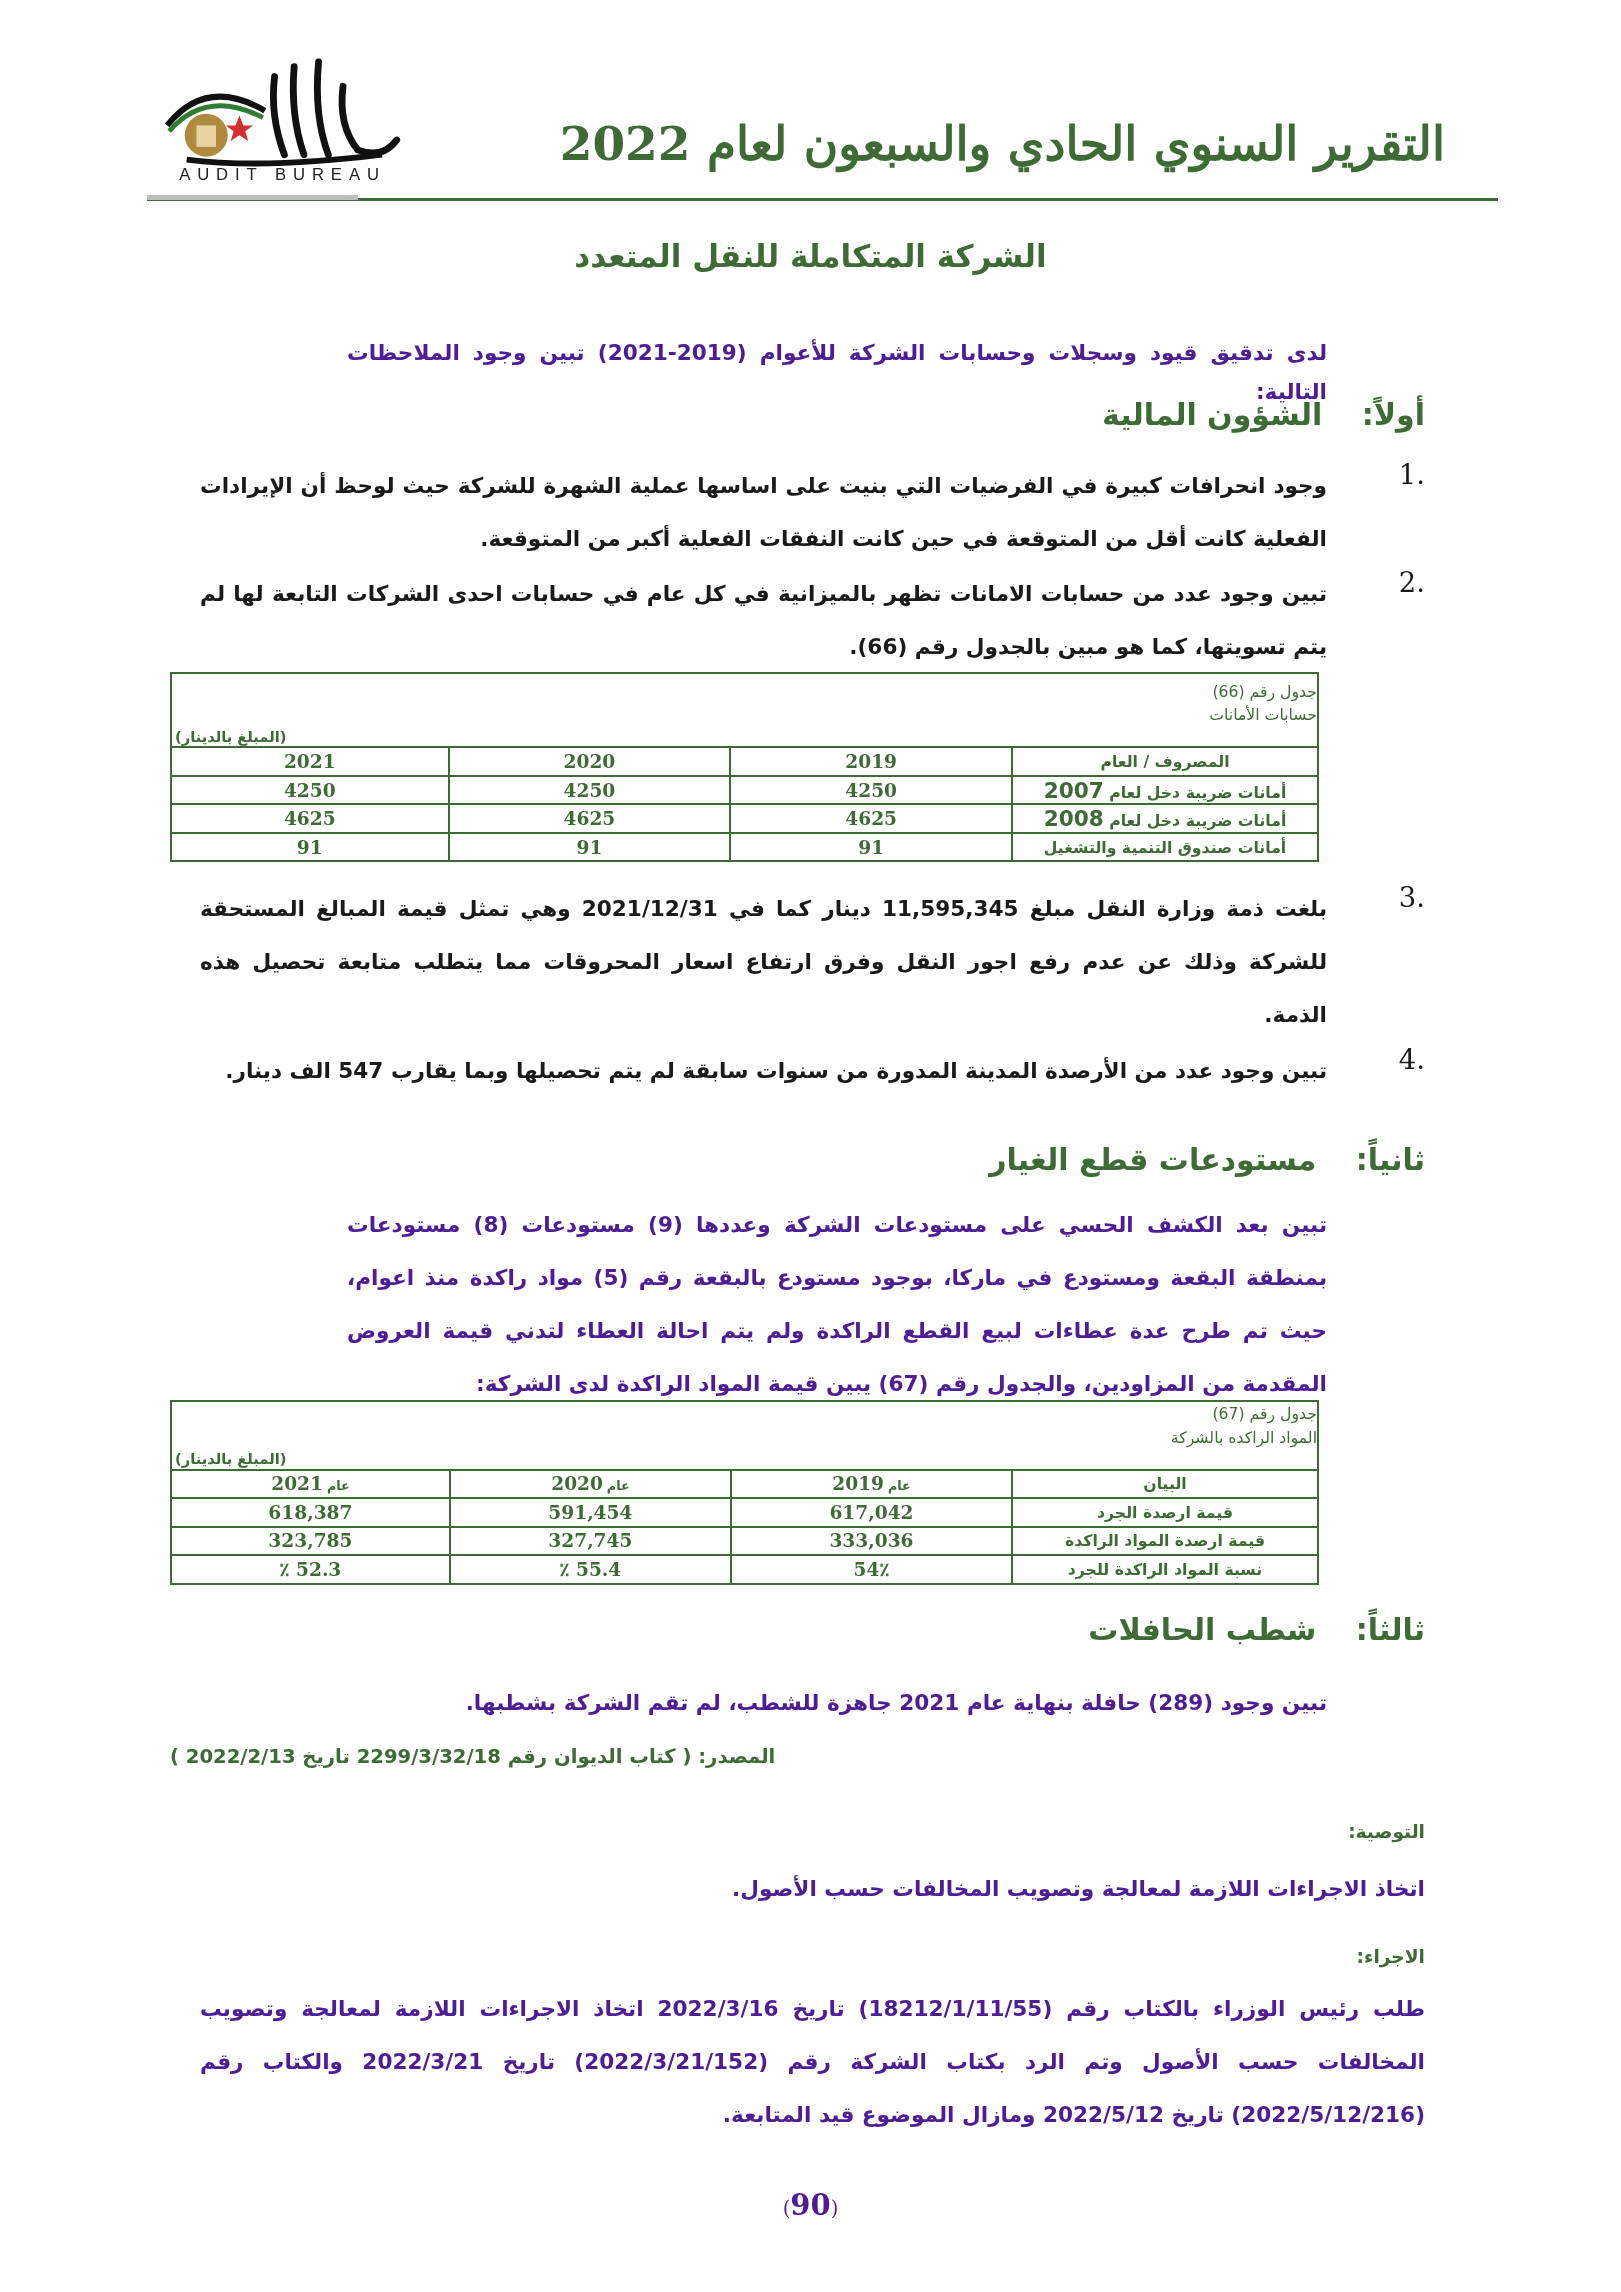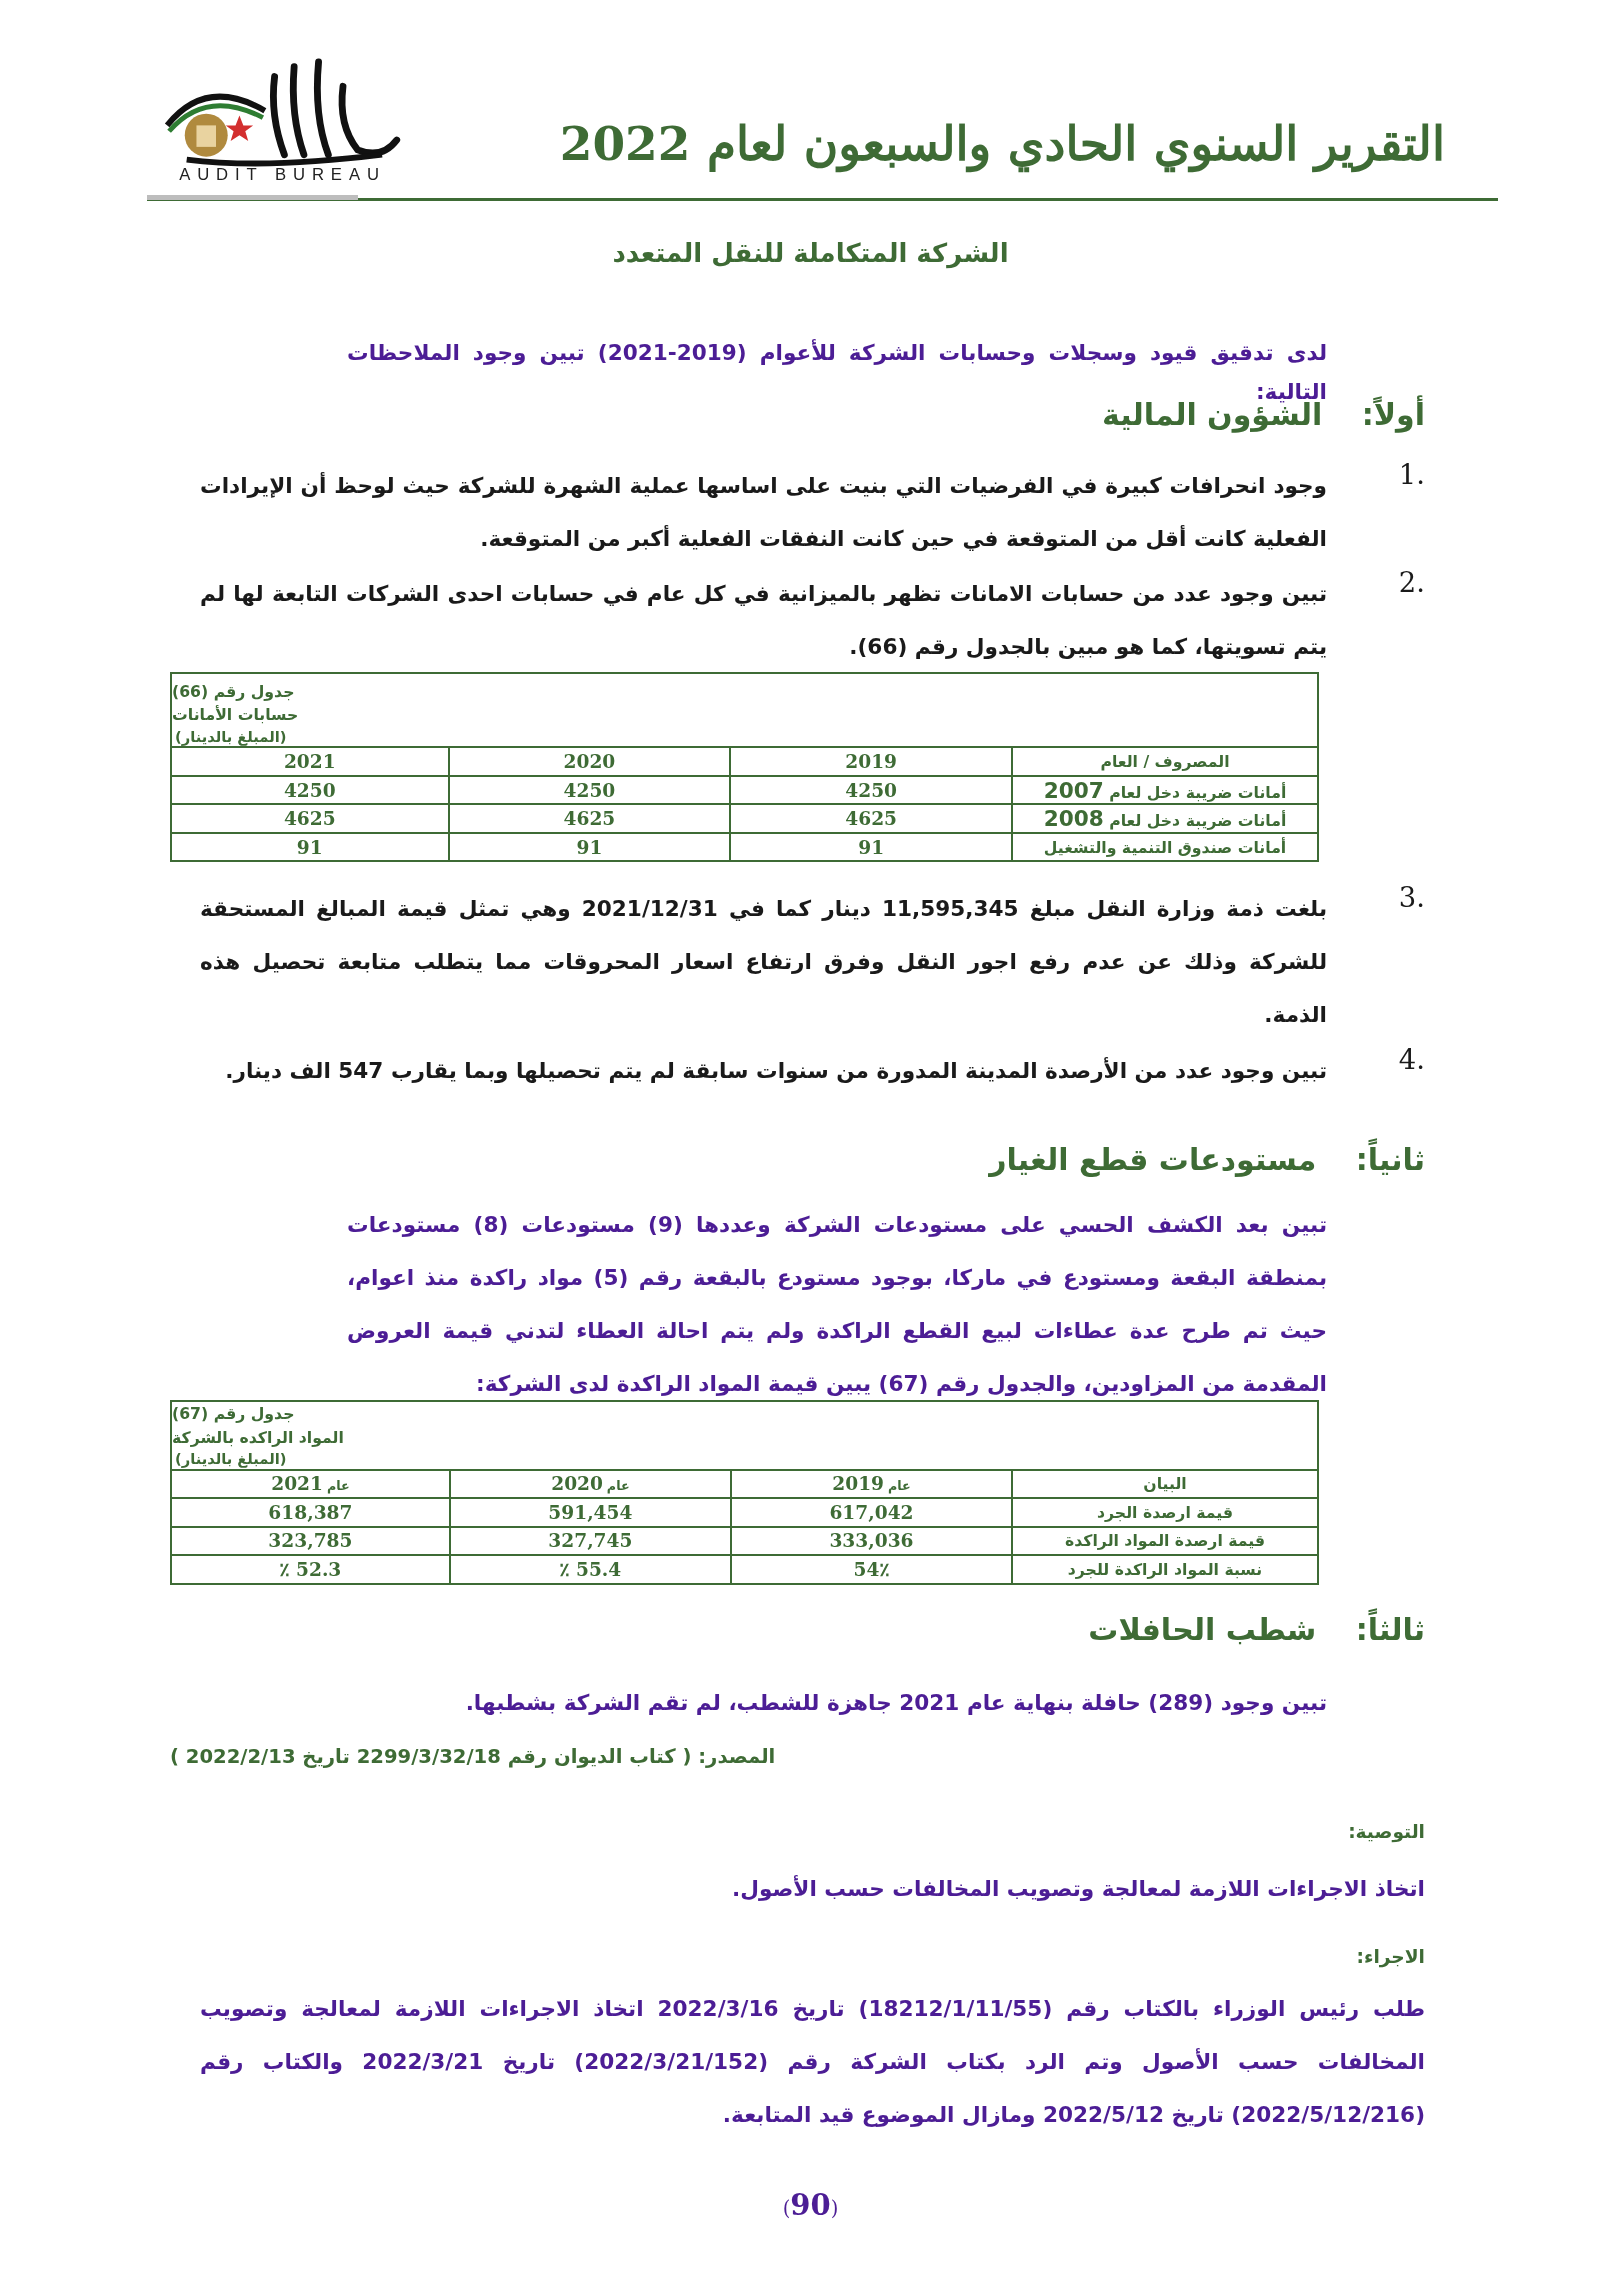"الشركة المتكاملة للنقل المتعدد" .main-title { font-size: 26px -> 31px }
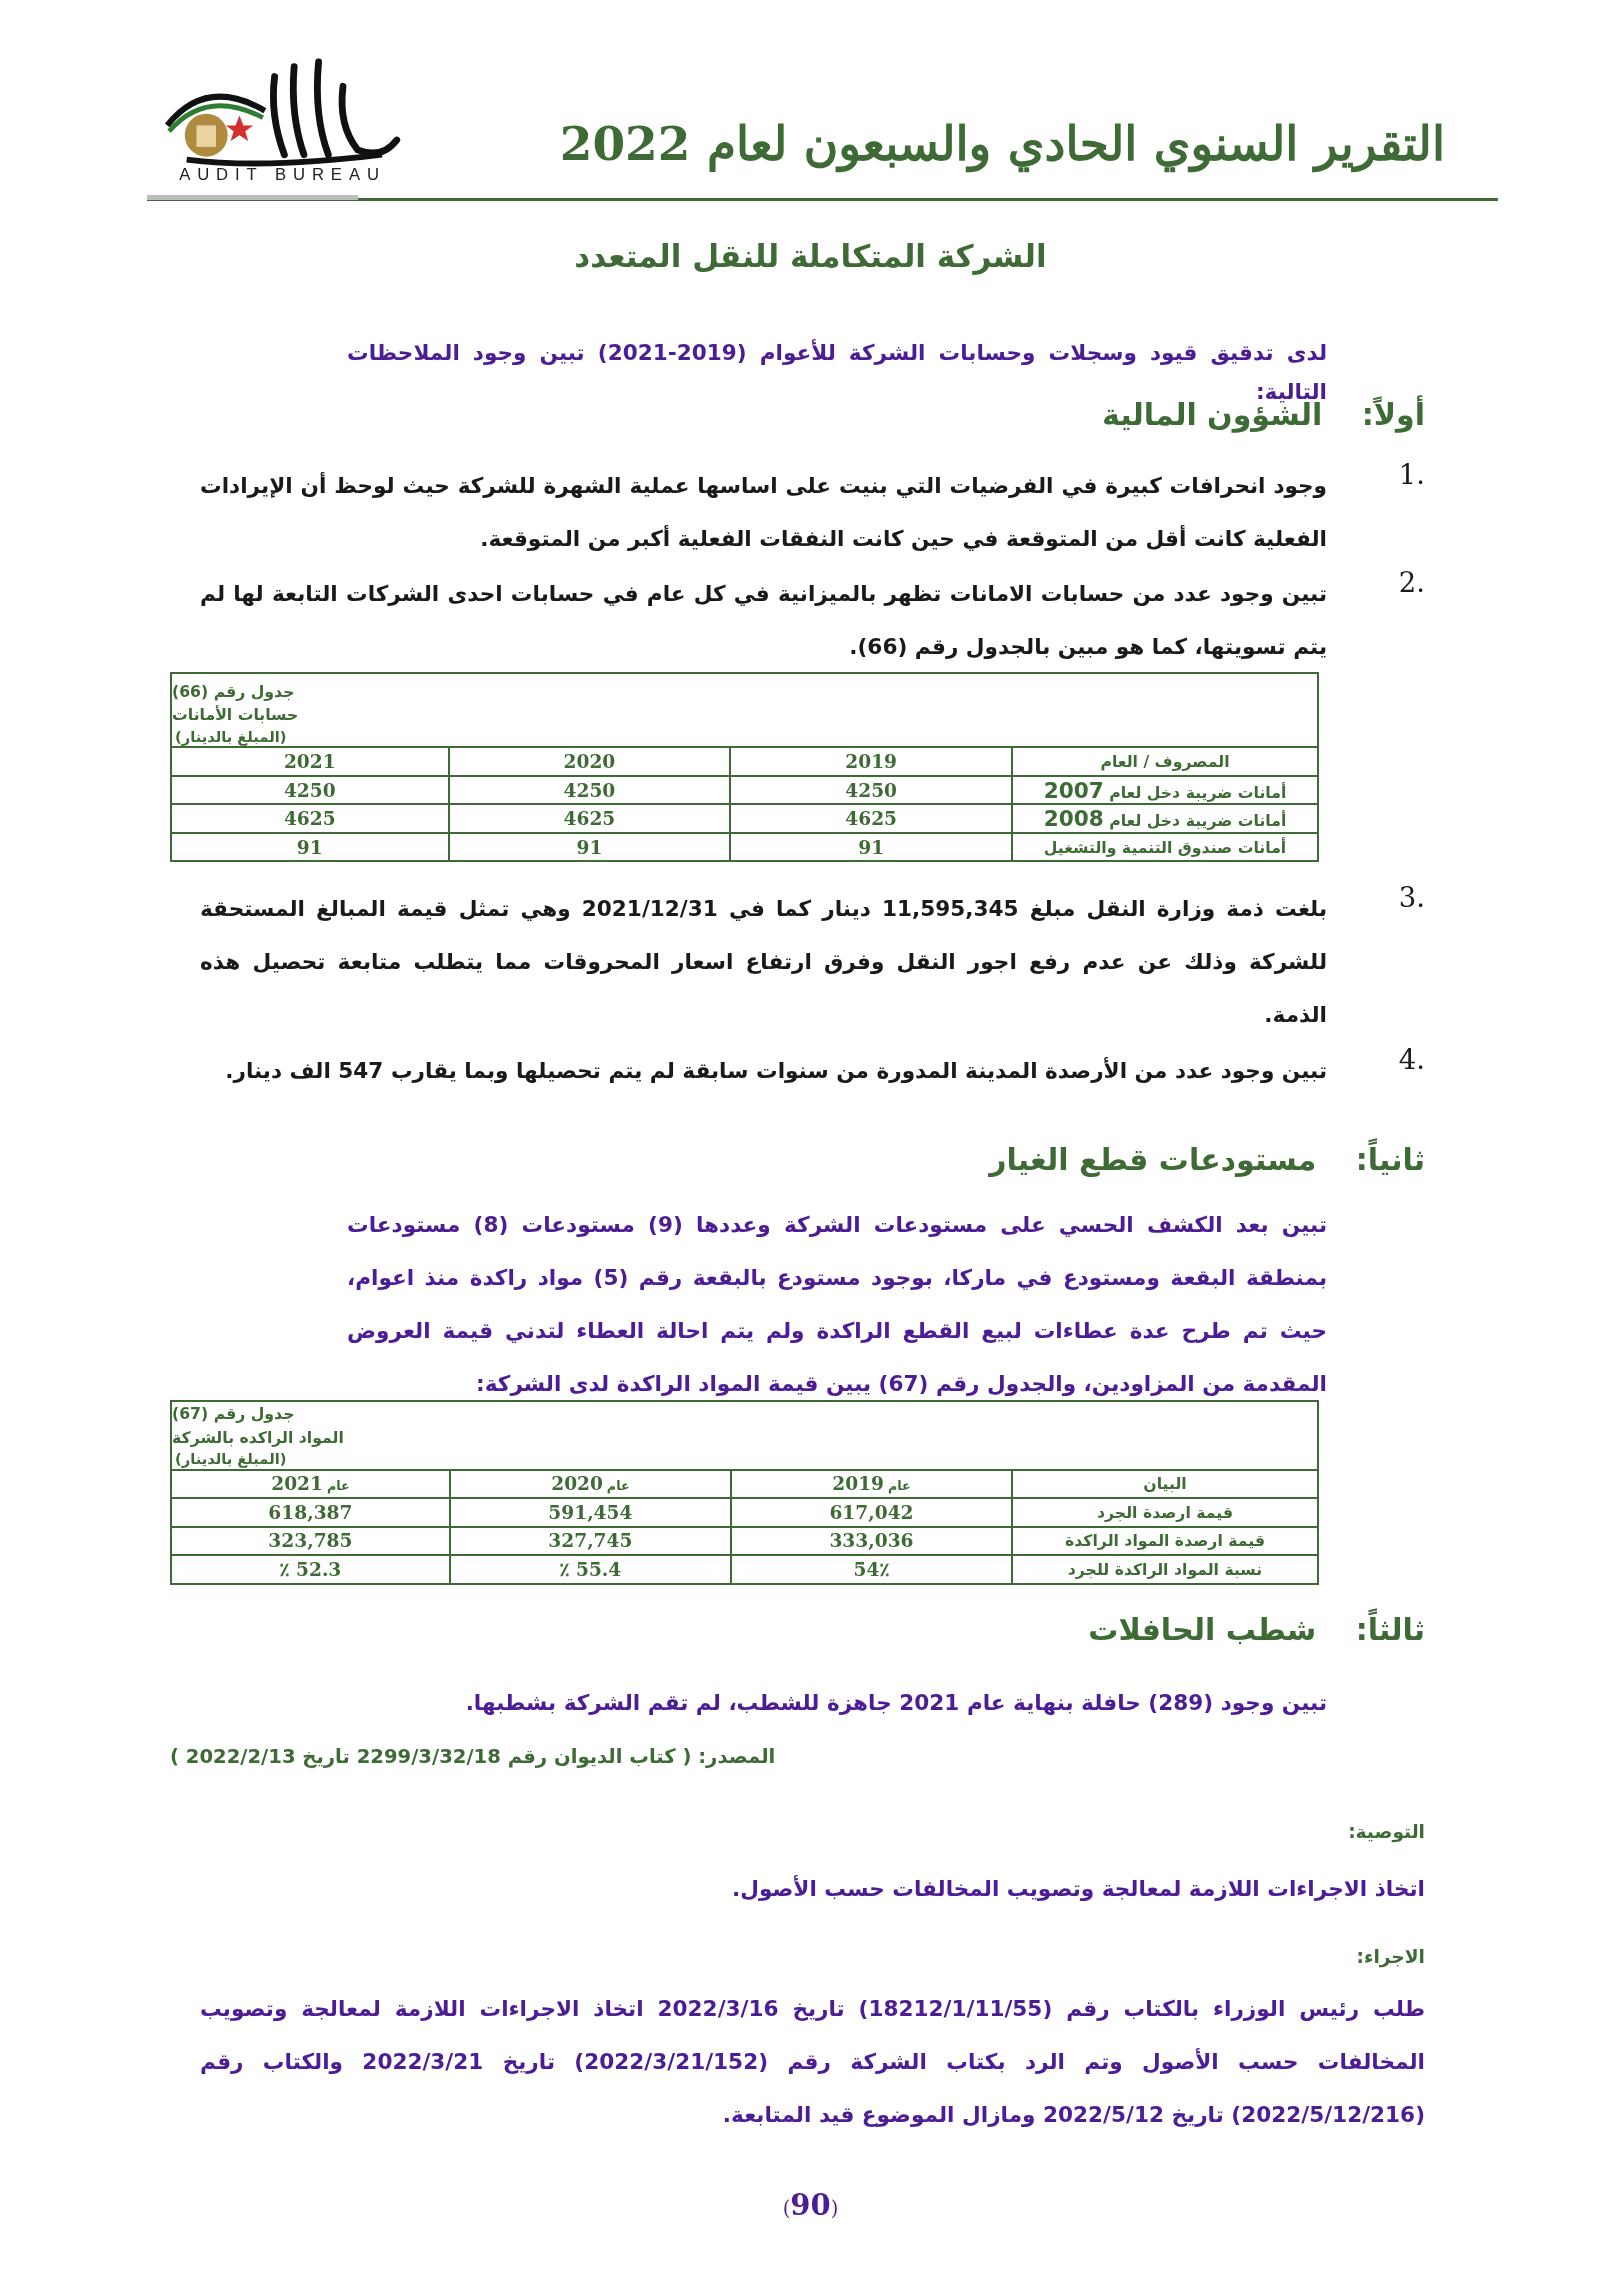"جدول رقم (66)" .tbl-caption { font-weight: bold -> normal; text-align: left -> right }
